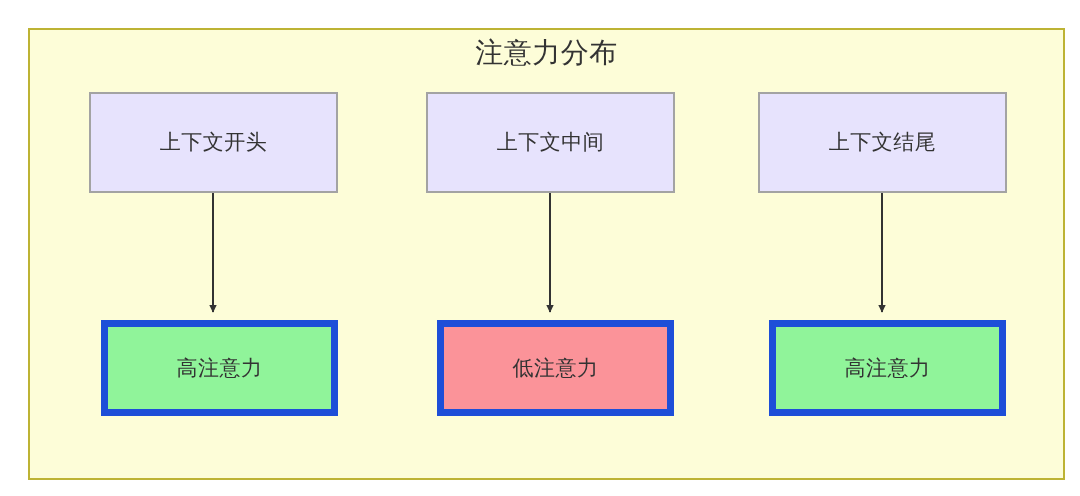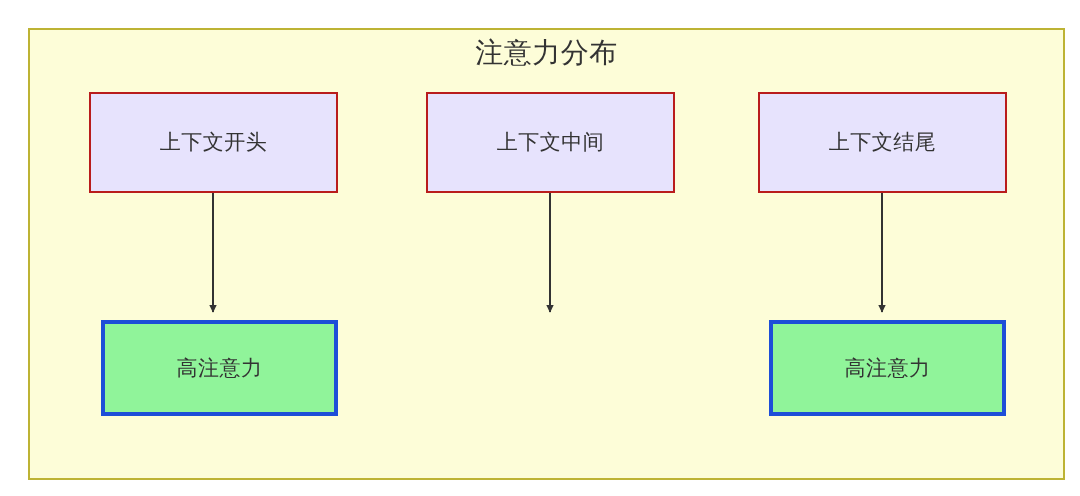"上下文开头" .node.ctx { border: 2px solid #b91c1c -> 2px solid #a3a3a3 }
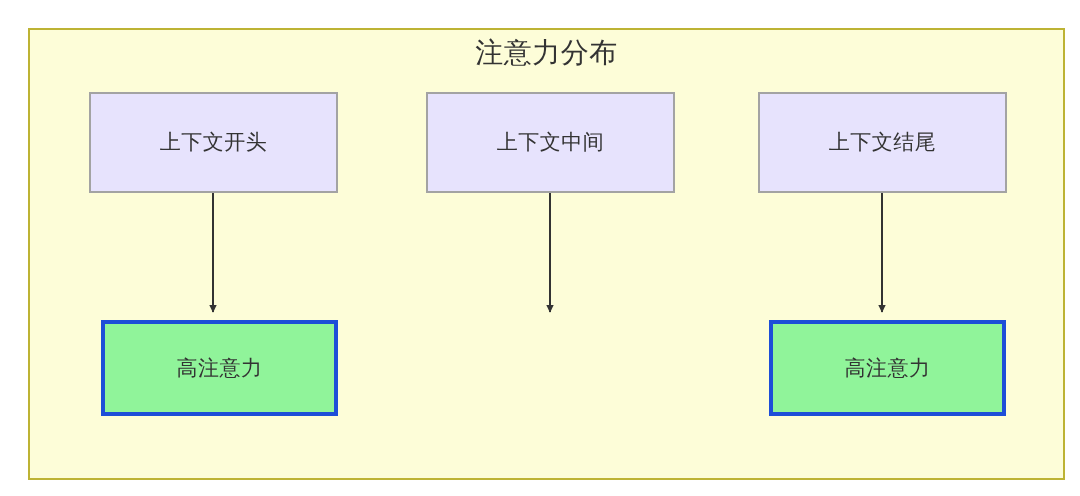"高注意力" .node.attn { border: 4px solid #1d4ed8 -> 7px solid #1d4ed8 }
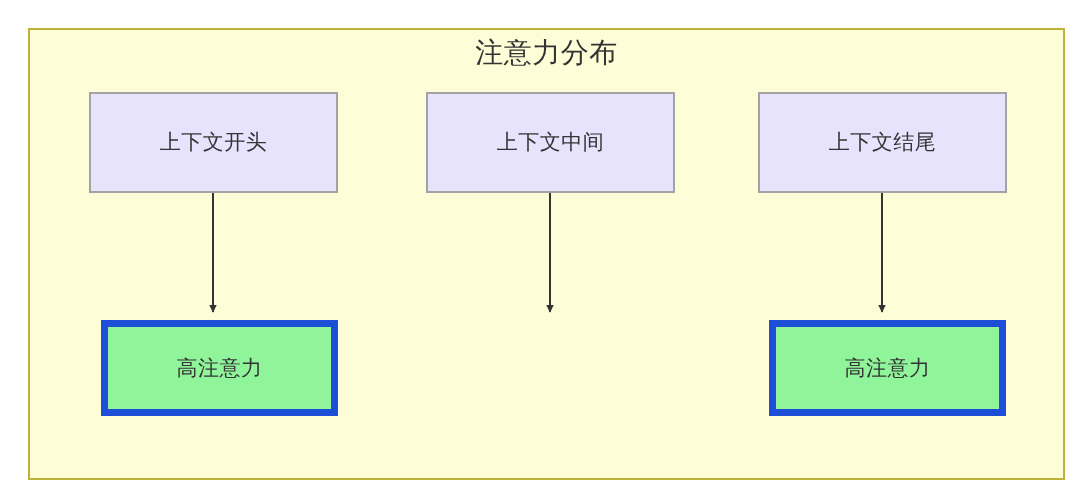"低注意力" div.node { html: none -> <div>低注意力</div> }
